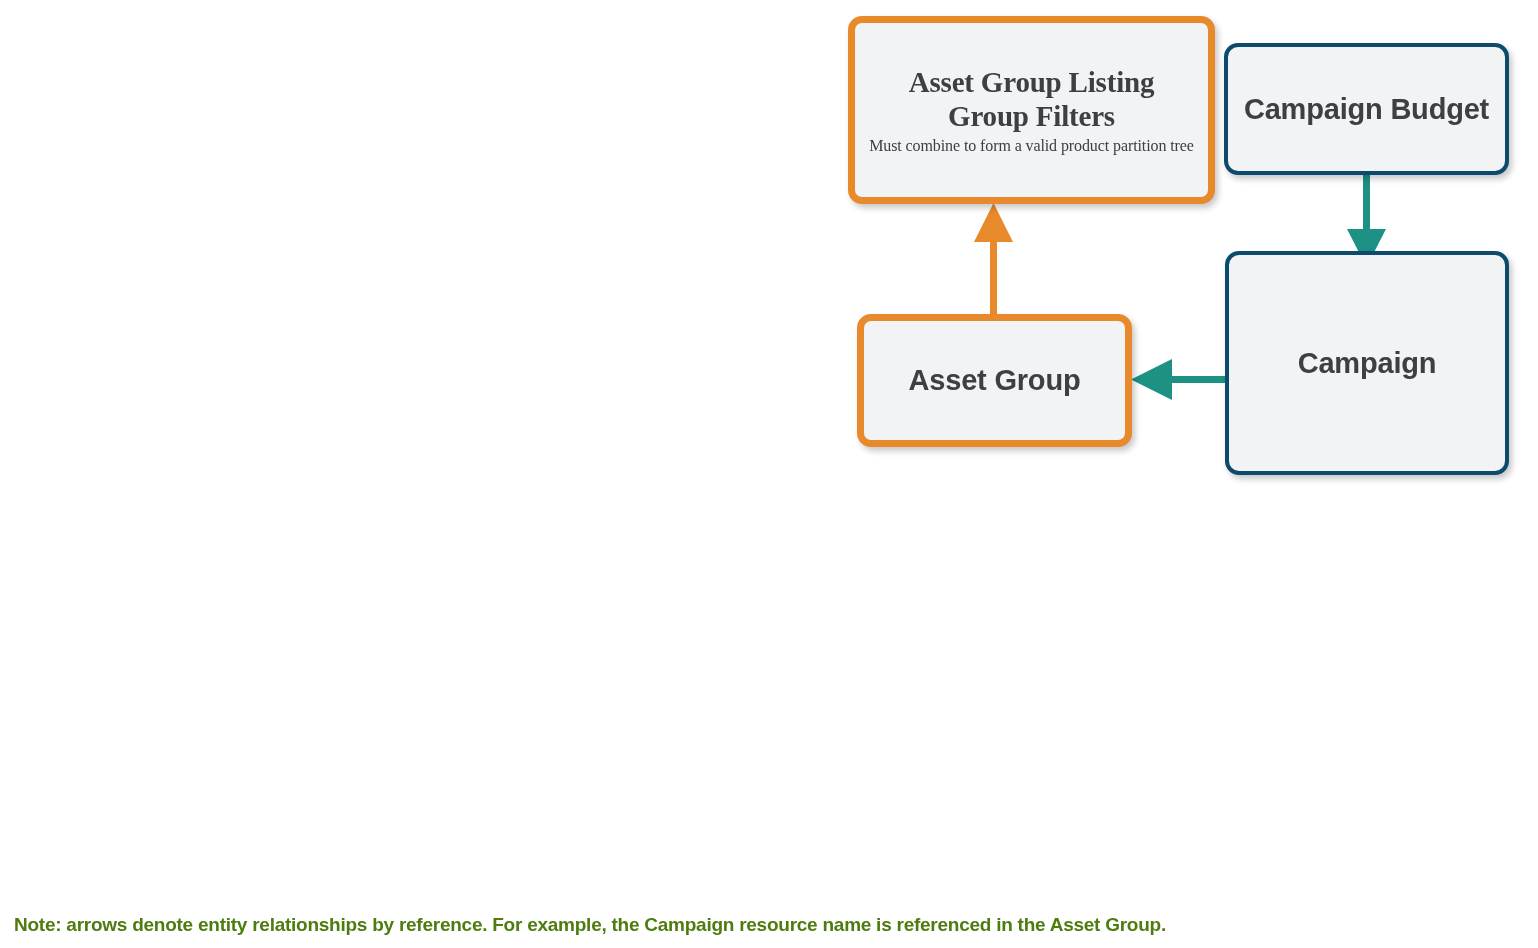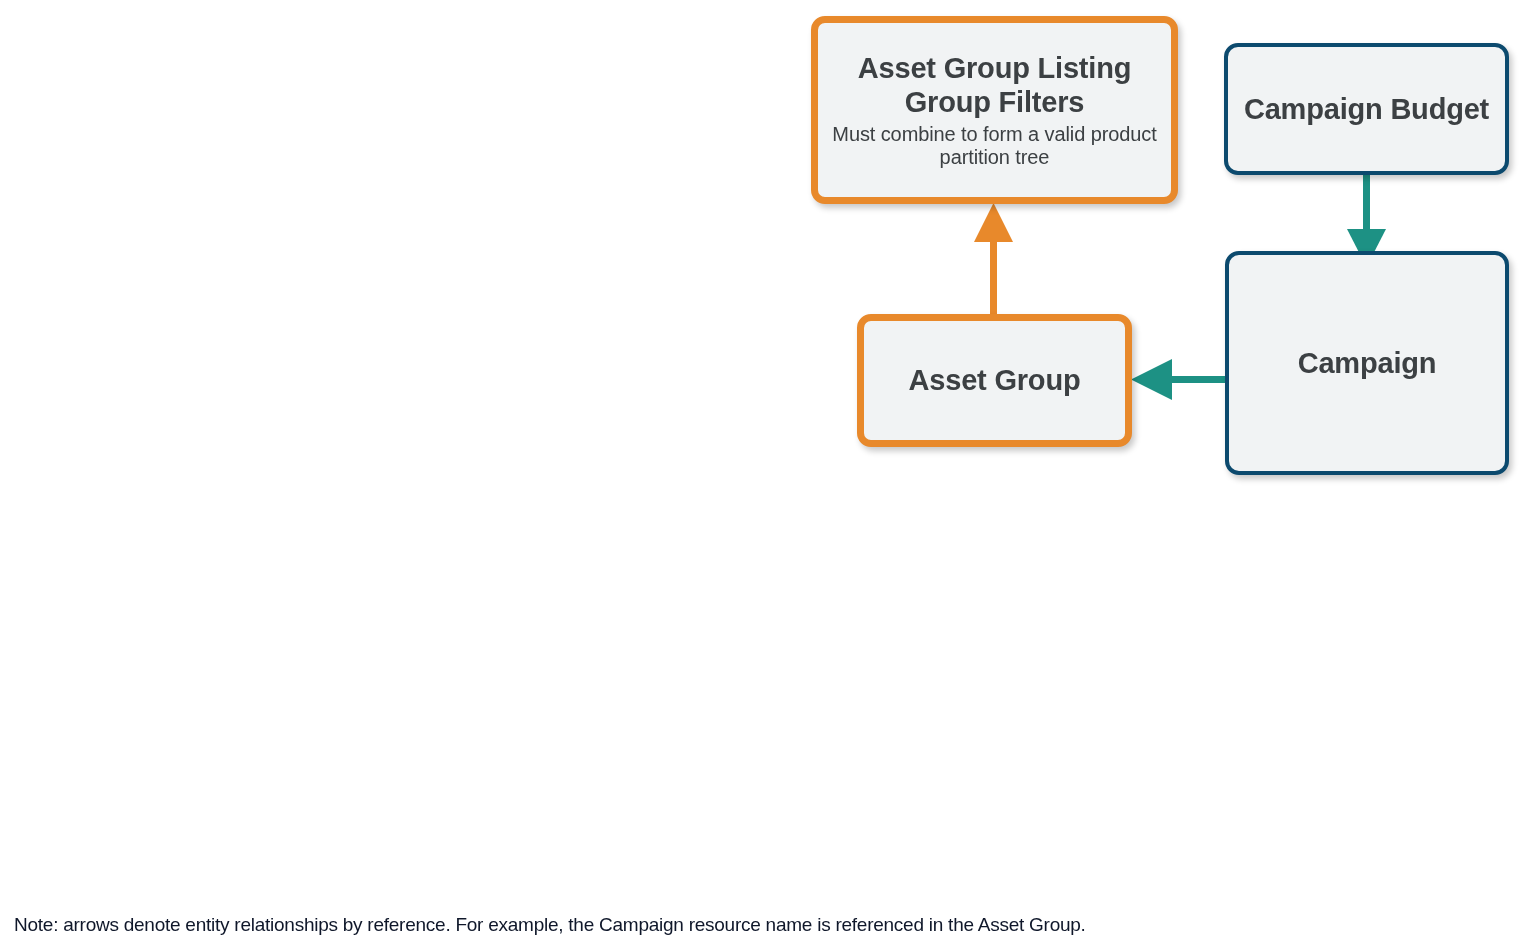"Asset Group Listing Group Filters" #node-aglgf { font-family: none -> Liberation Serif, serif; left: 811px -> 848px }
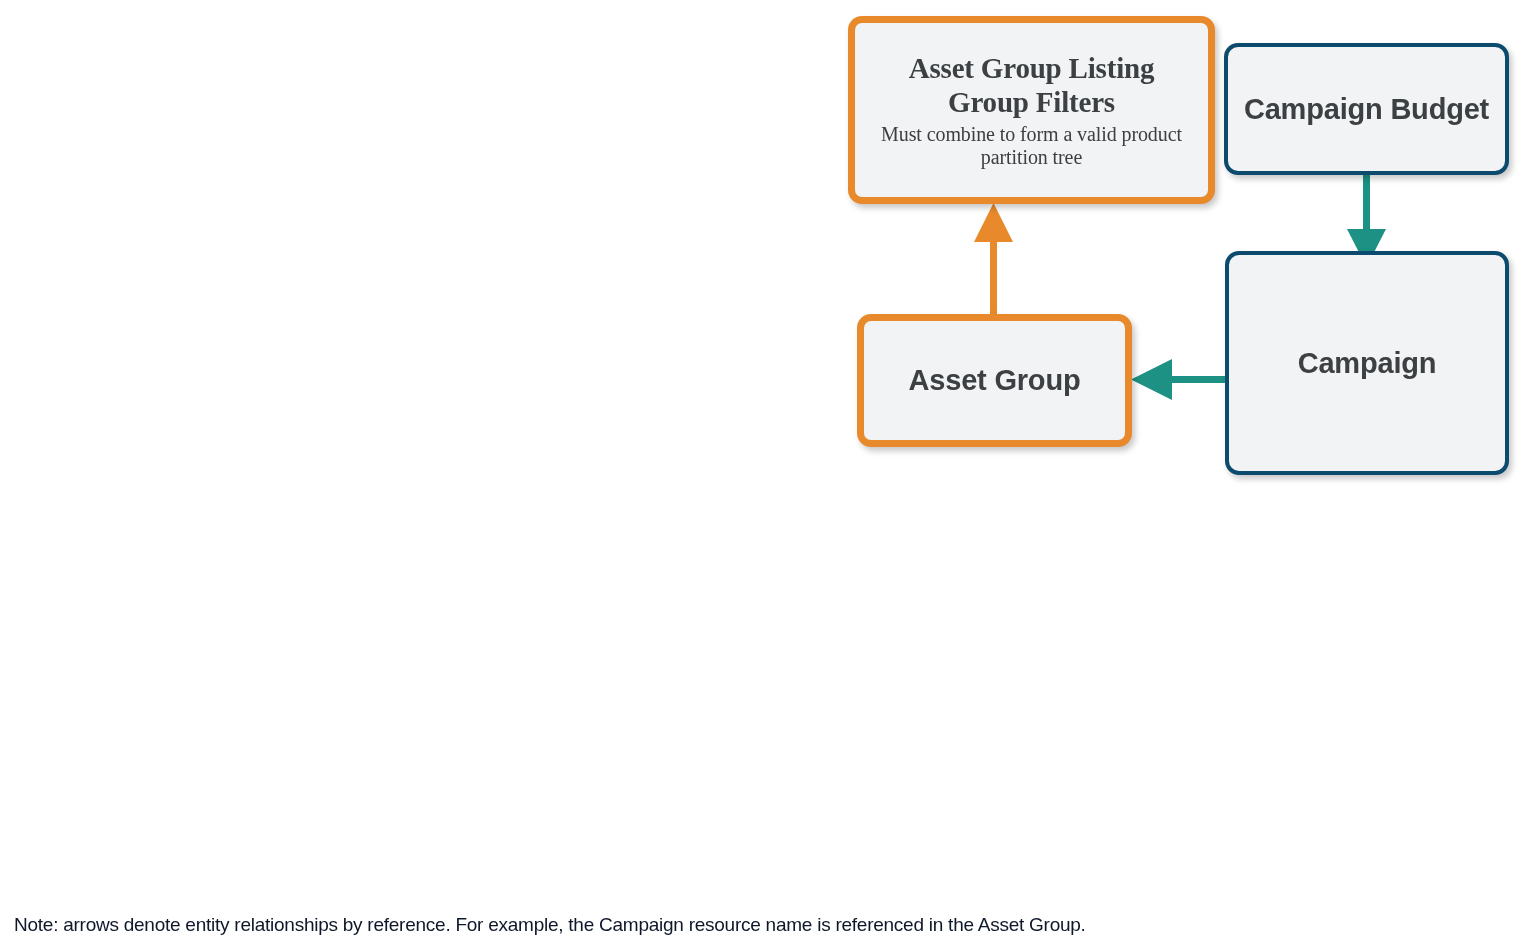"Must combine to form a" .node-sub { font-size: 20px -> 16px }
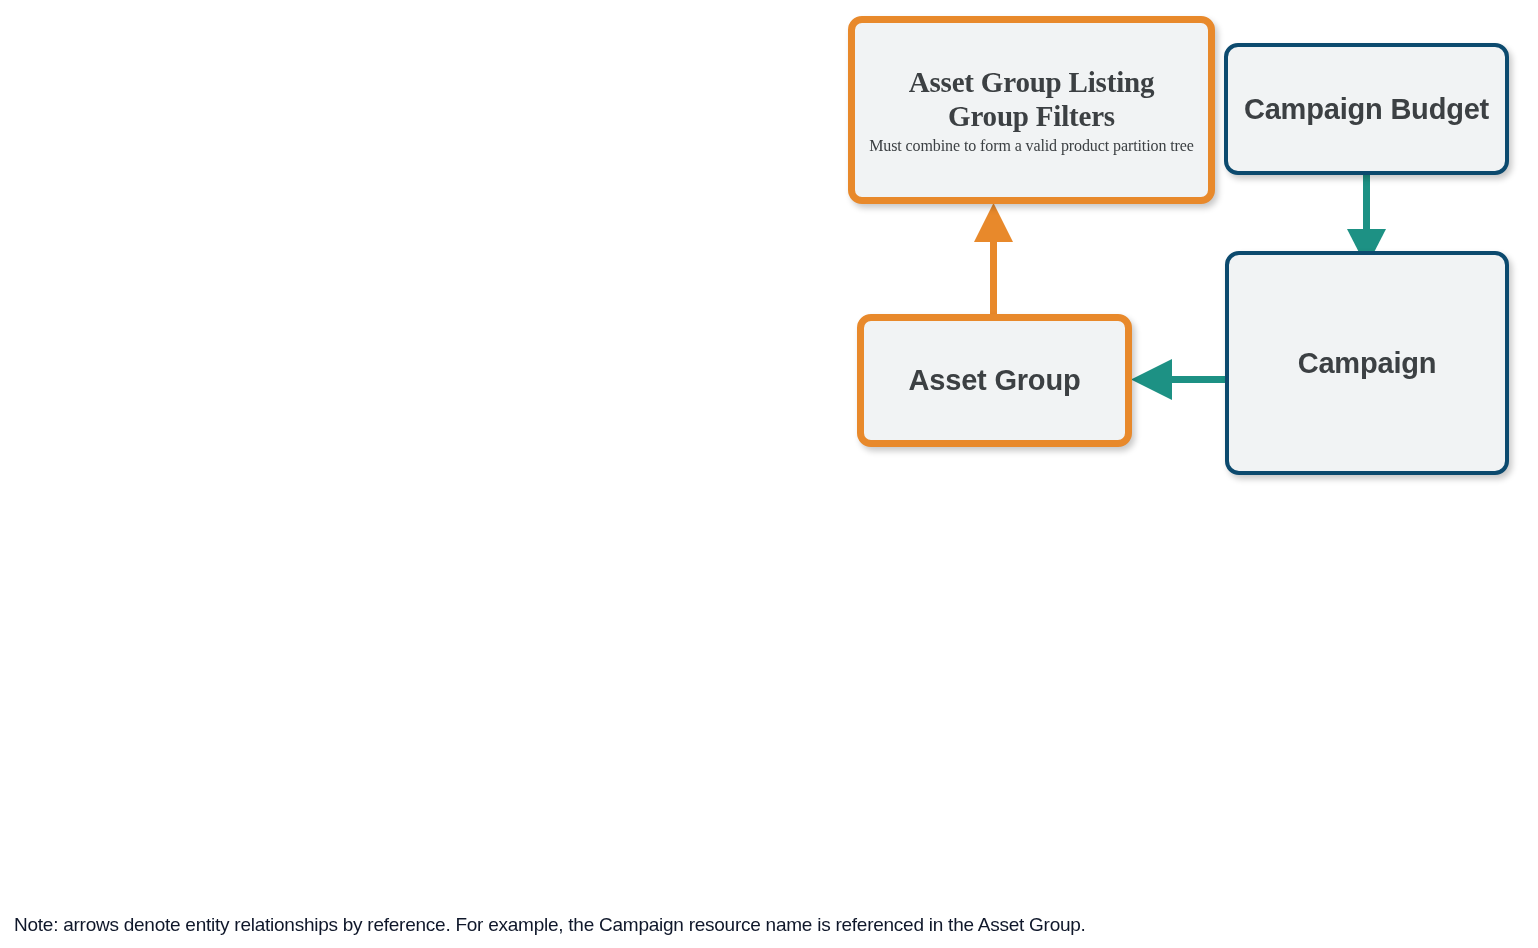"Note: arrows denote entity relationships" #note { color: #0f172a -> #4d7c0f; font-weight: normal -> bold }
